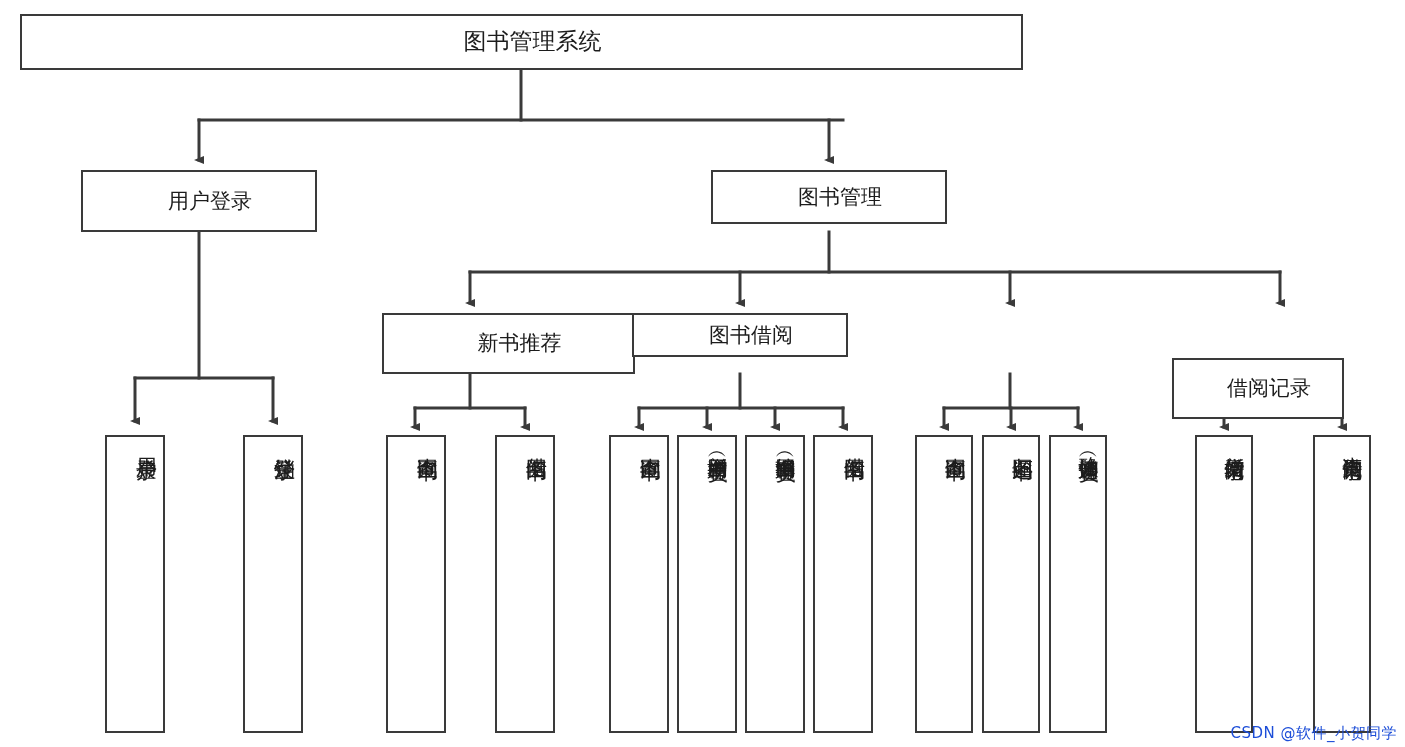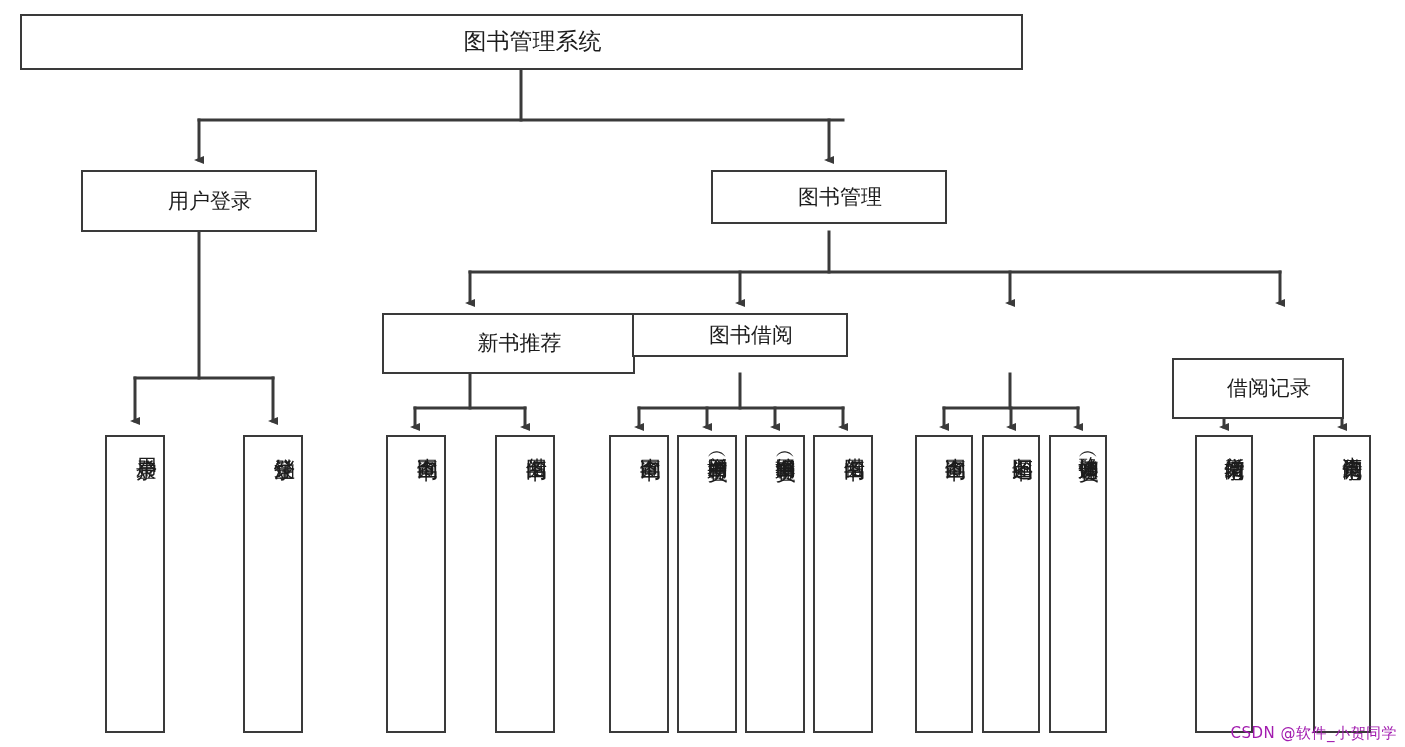"CSDN @软件_小贺同学" .watermark { color: #a21caf -> #1d4ed8 }
